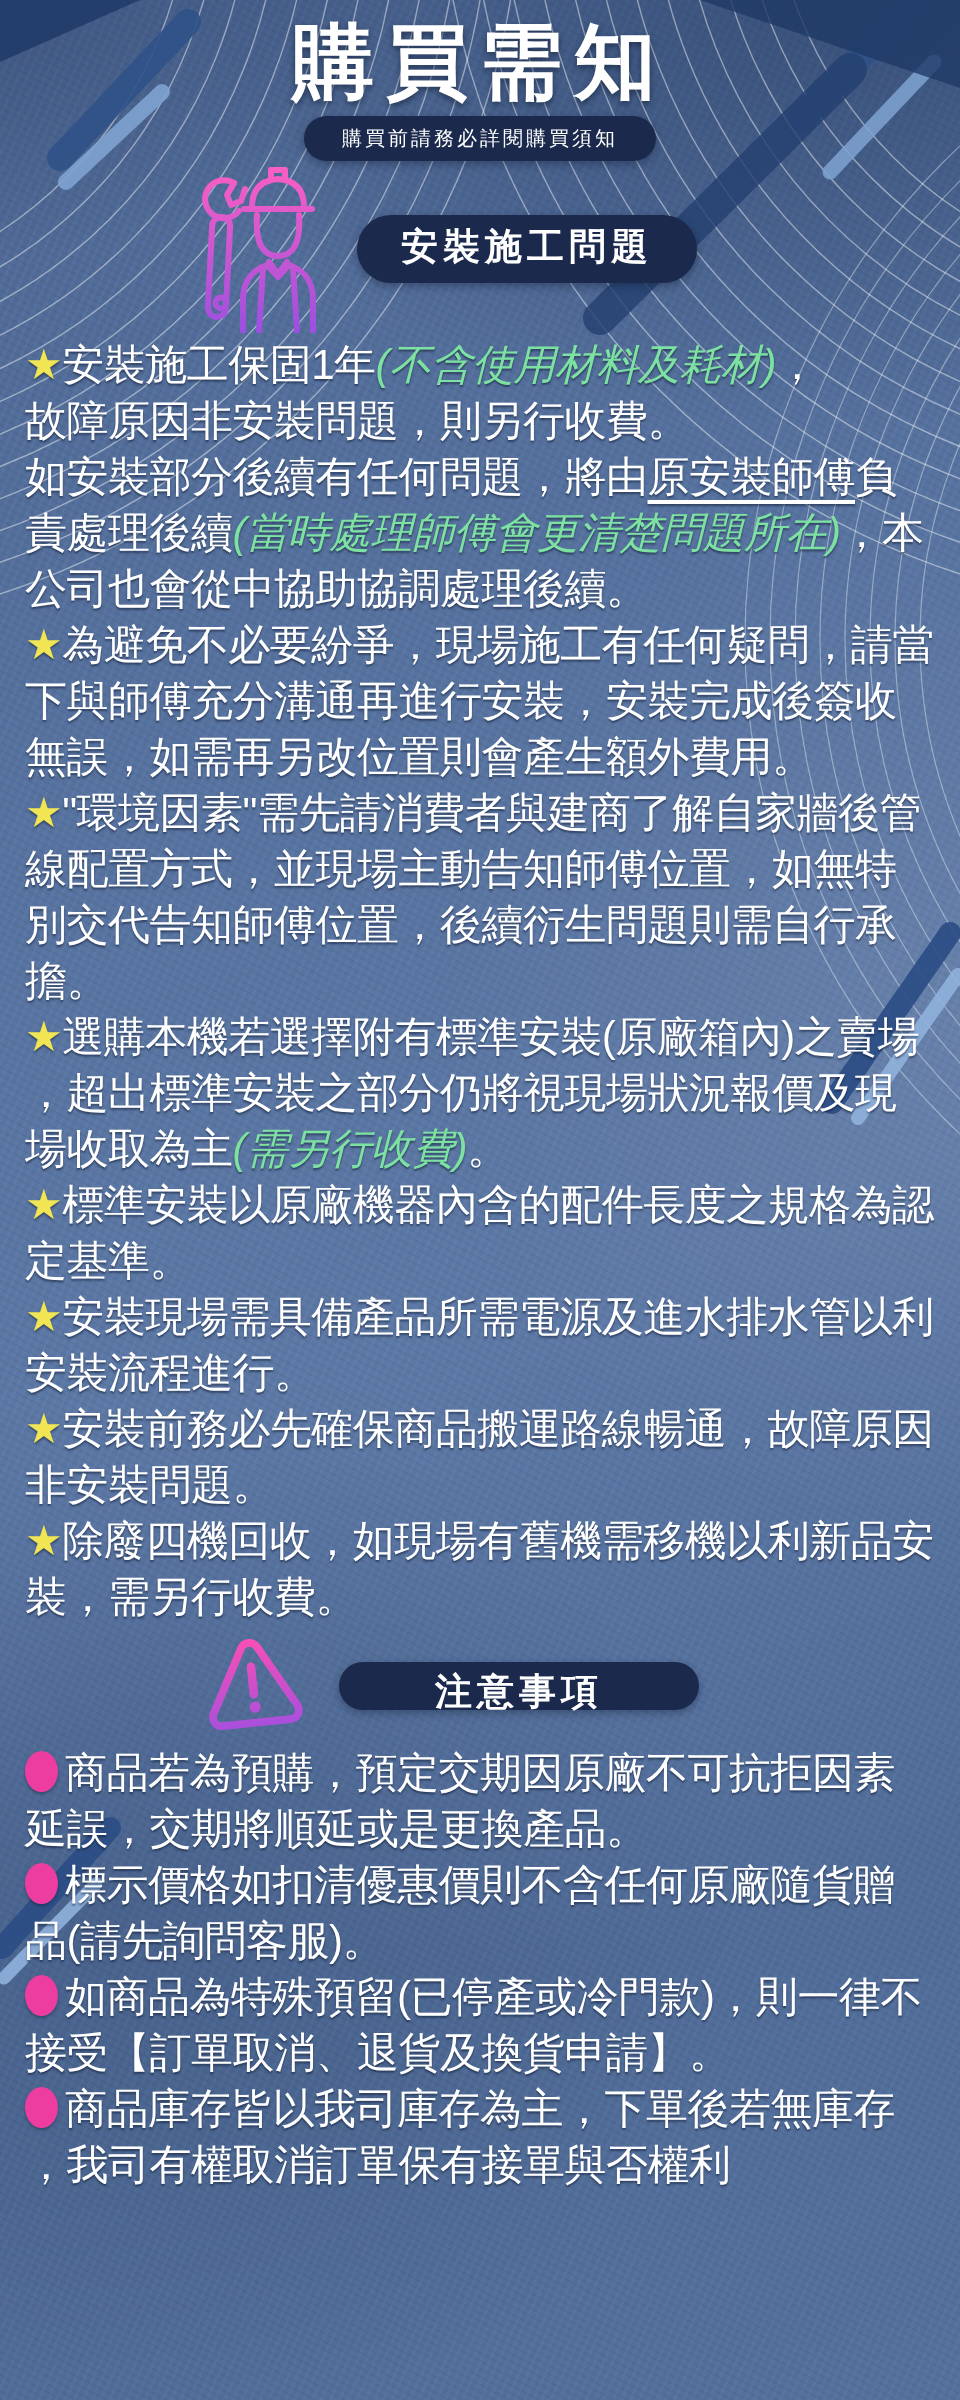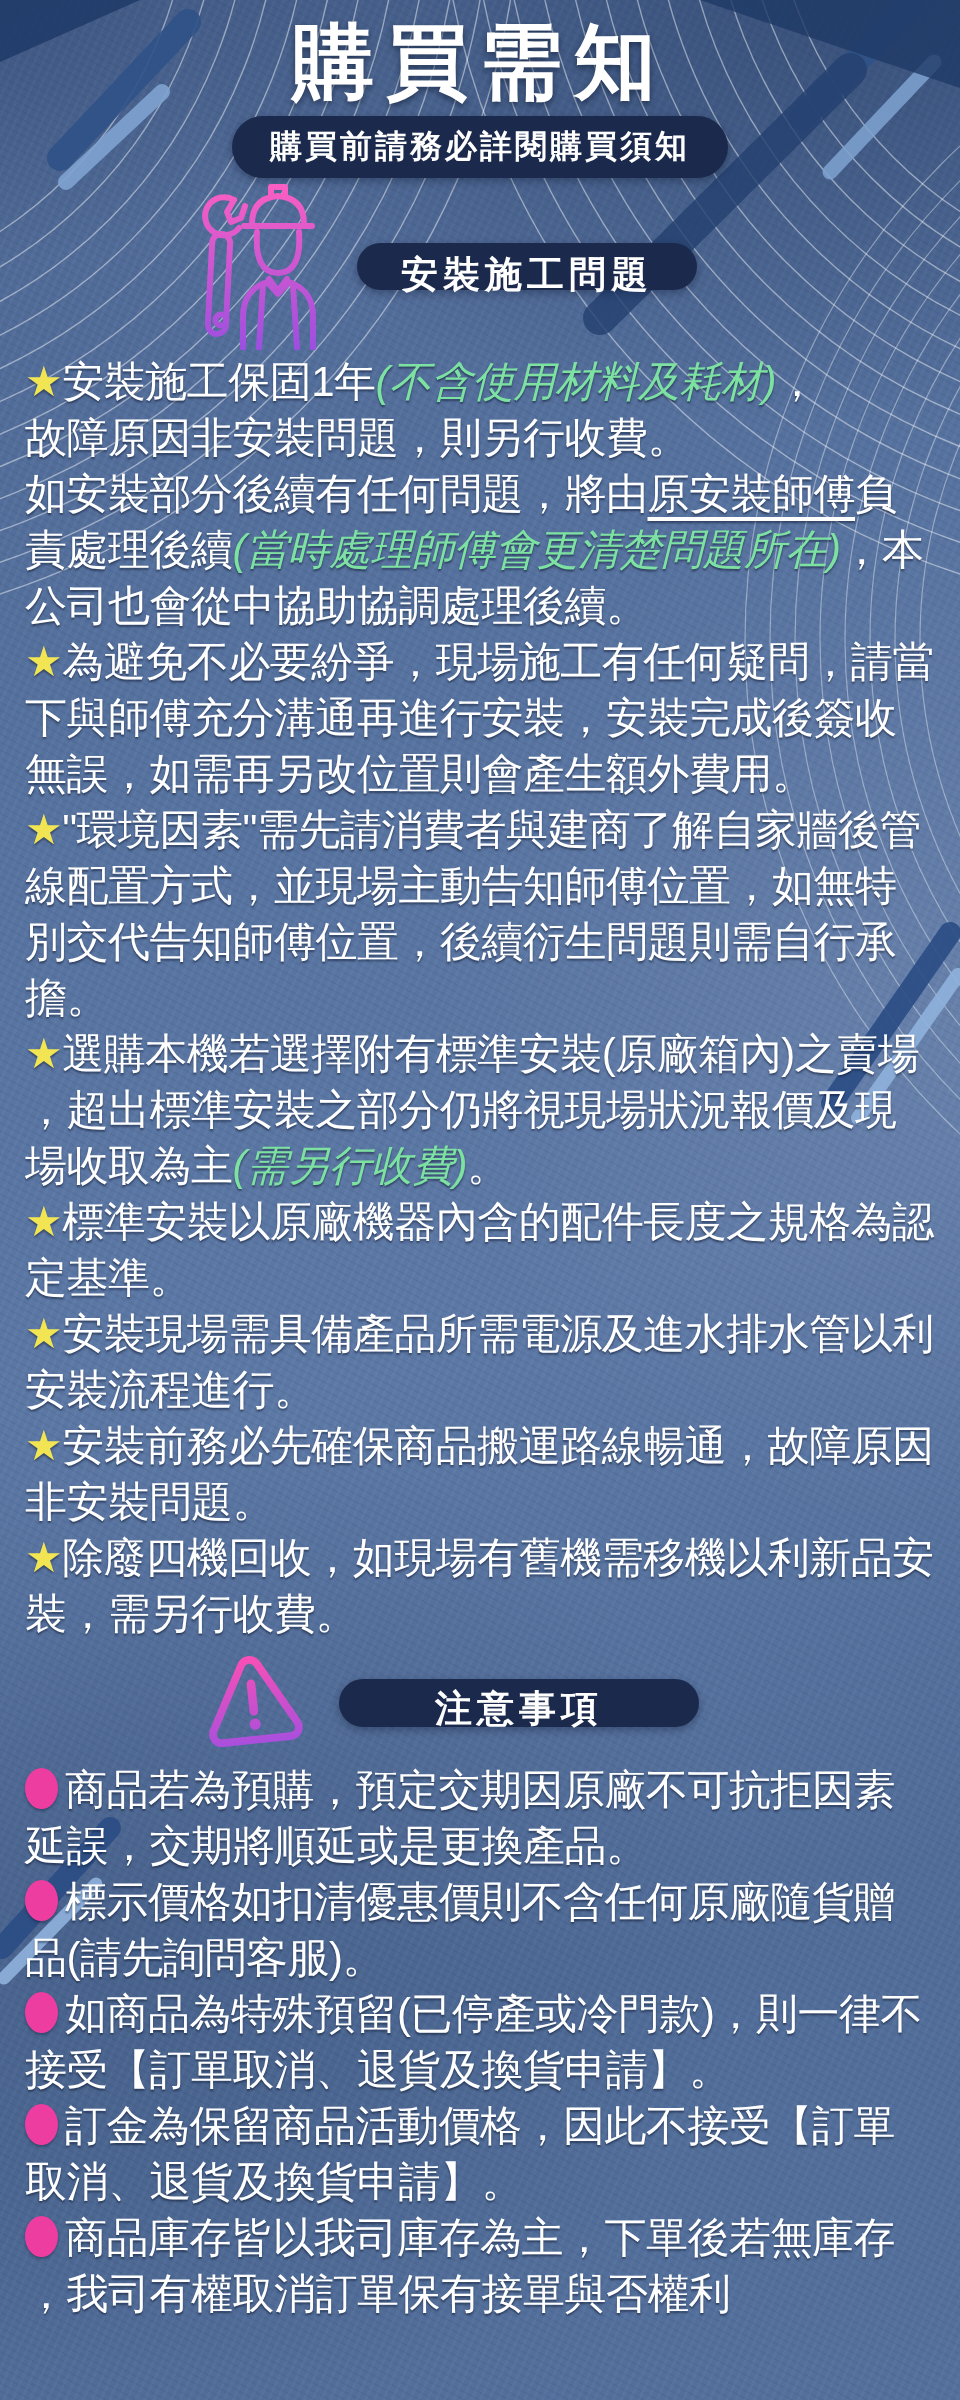"購買前請務必詳閱購買須知" .pill.subtitle { font-size: 32px -> 20px; font-weight: 700 -> 400 }
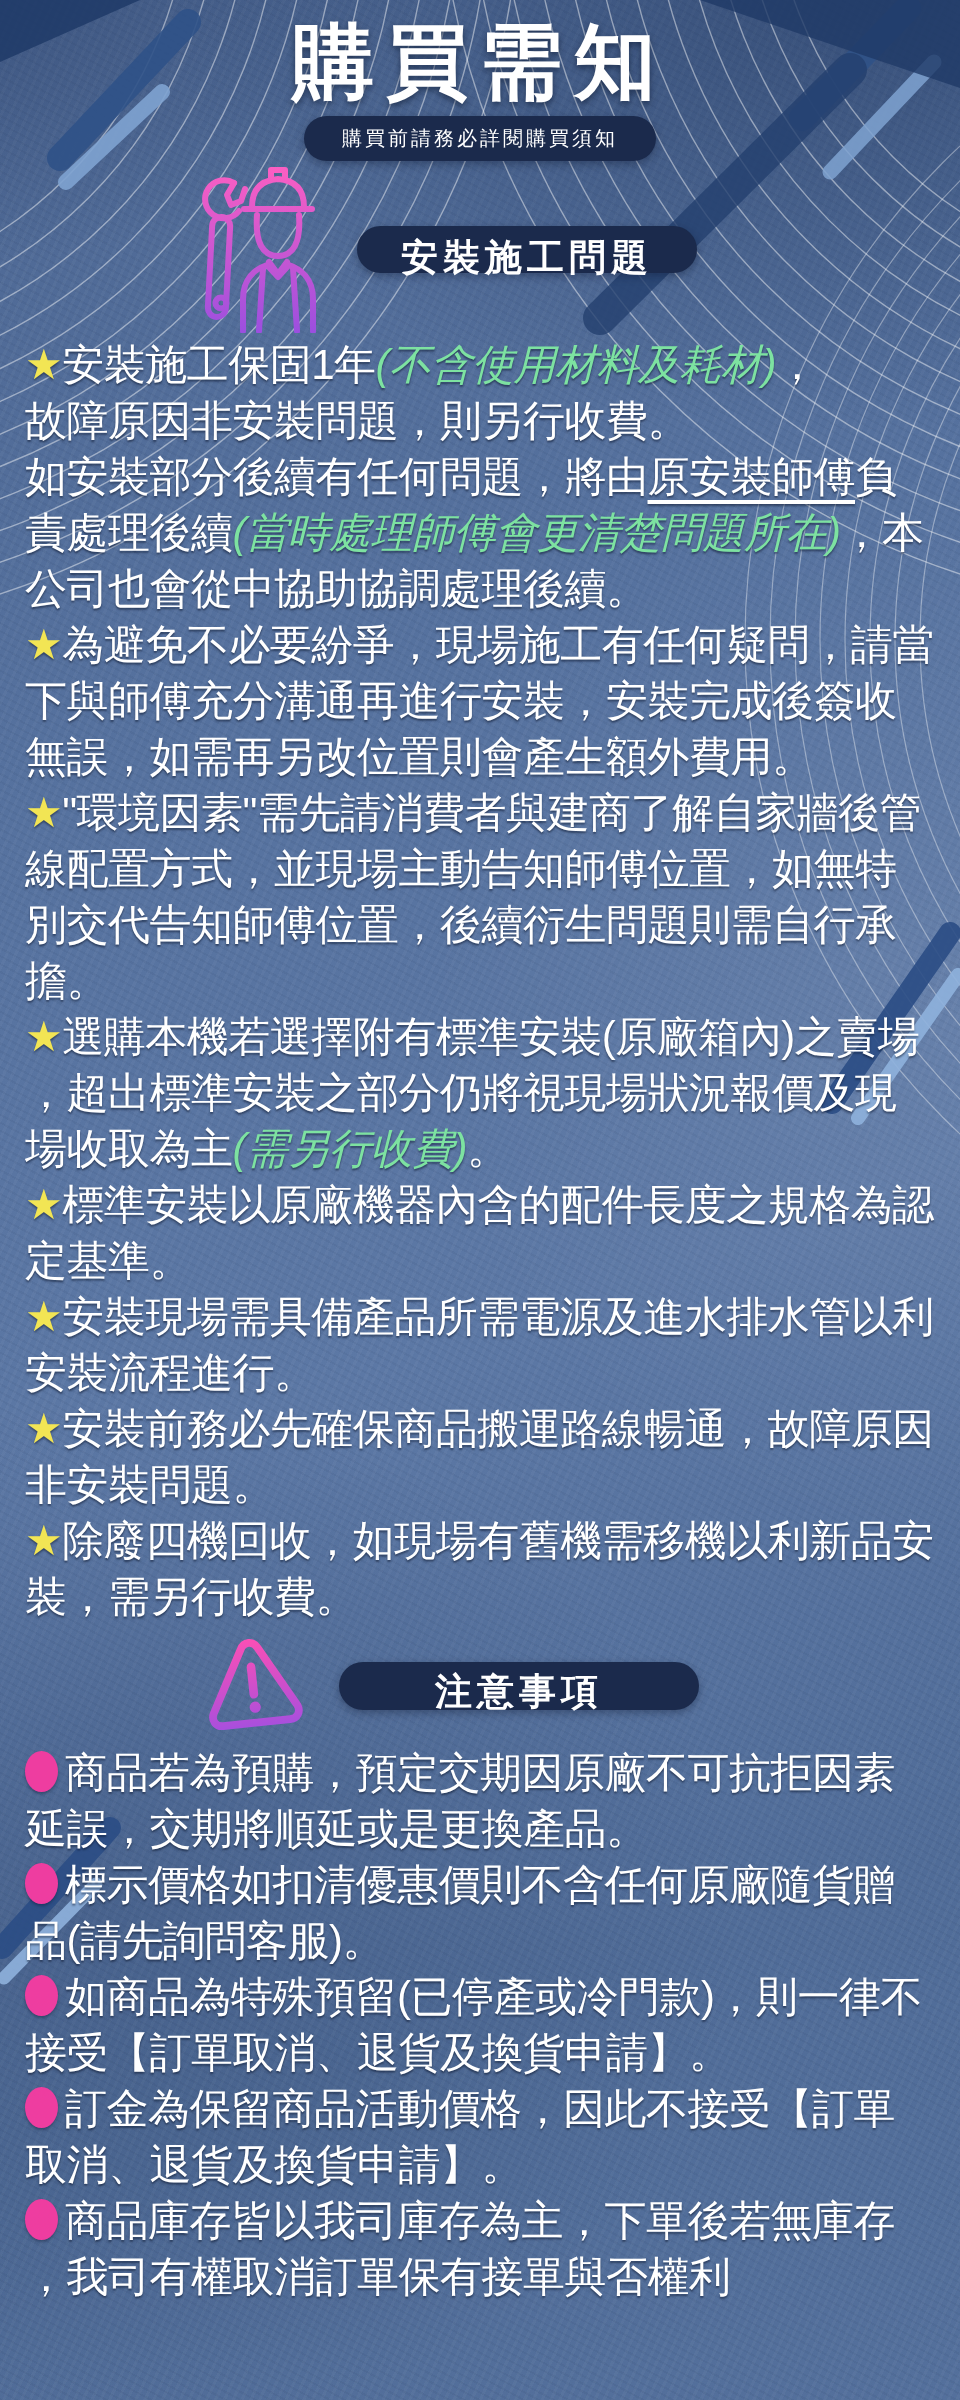"安裝施工問題" .pill.hdr { height: 47px -> 68px }
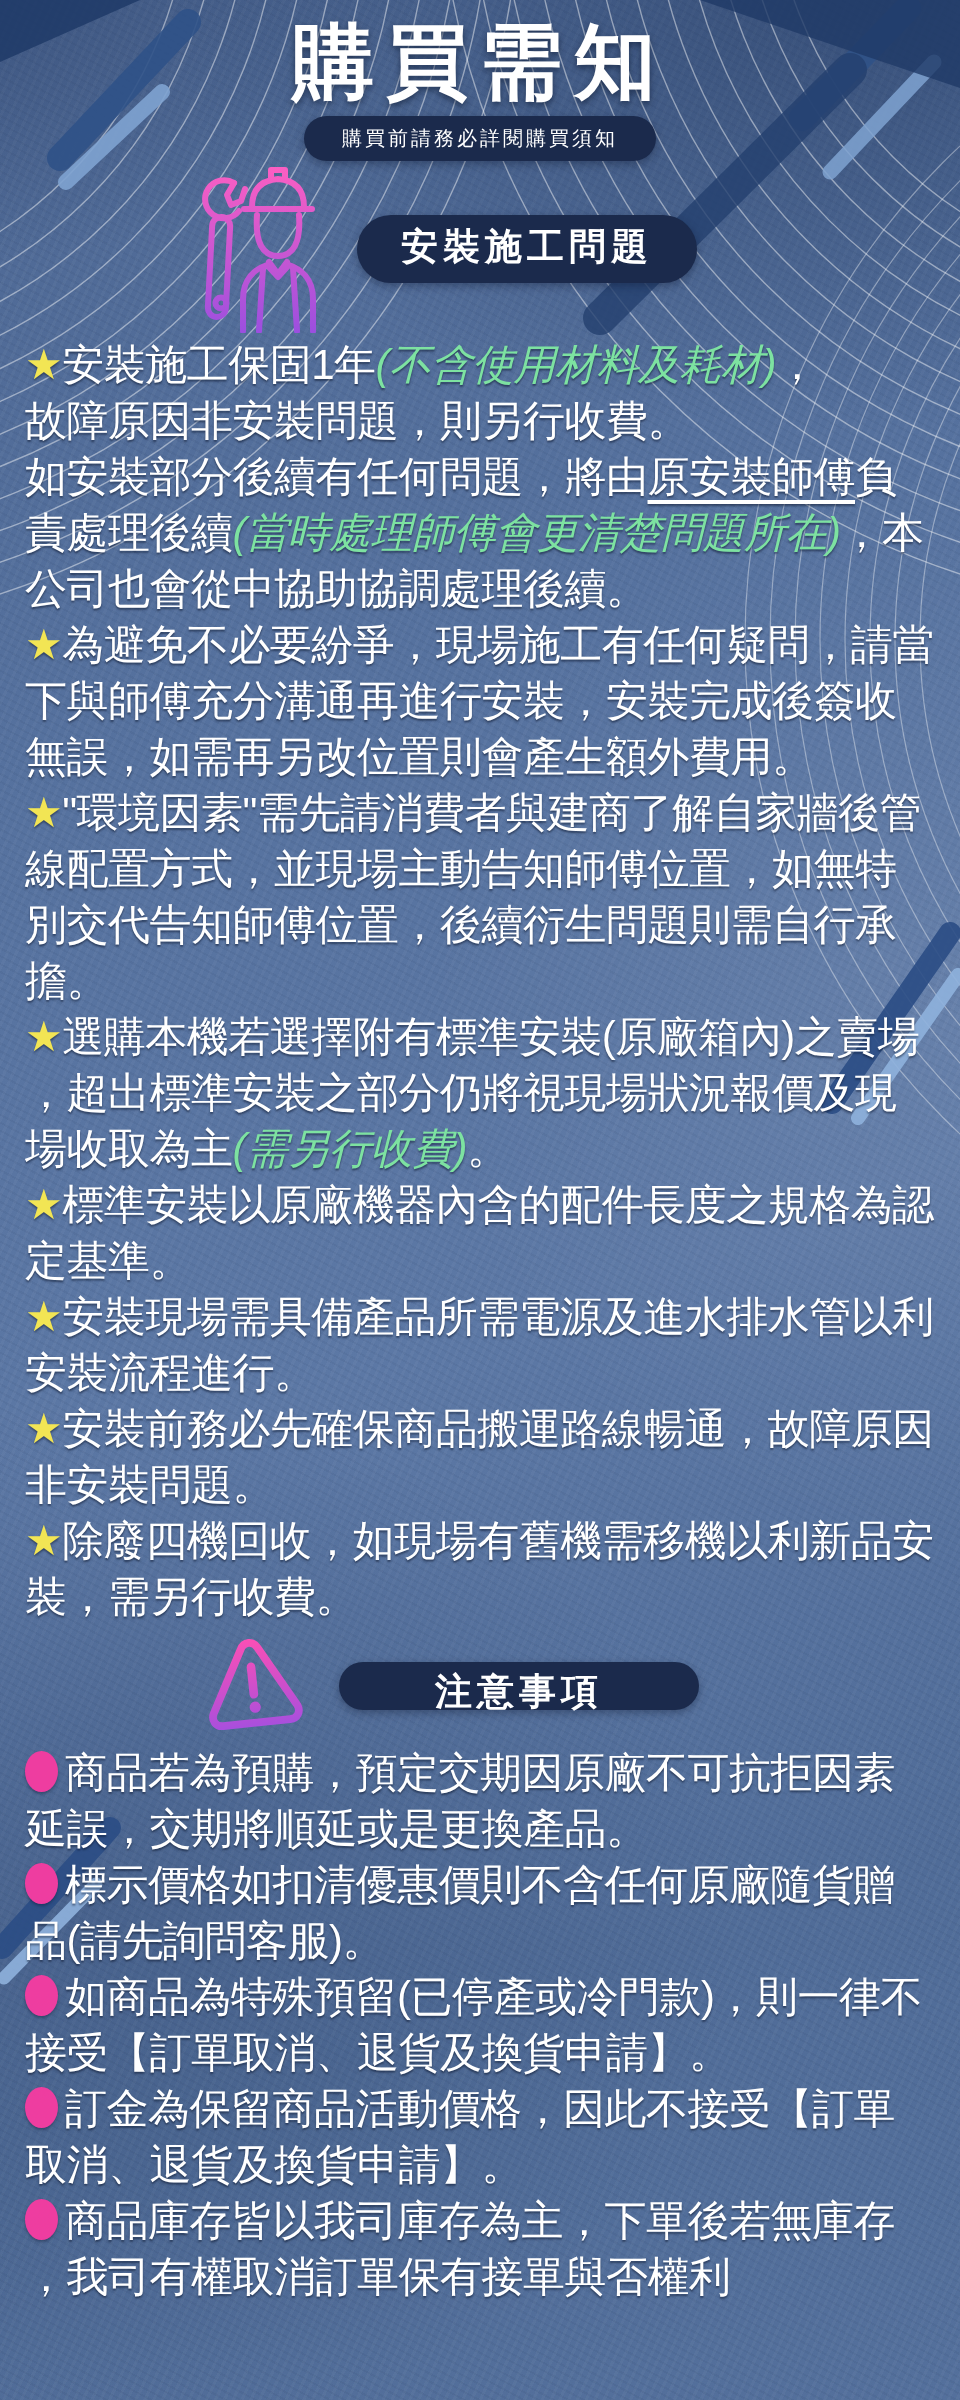"訂金為保留商品活動價格，因此不接受【訂單取消、退貨及換貨申請】。" p.item { html: <p><span></span><span>訂金為保留商品活動價格，因此不接受【訂單取消、退貨及換貨申請】。</span></p> -> none }
